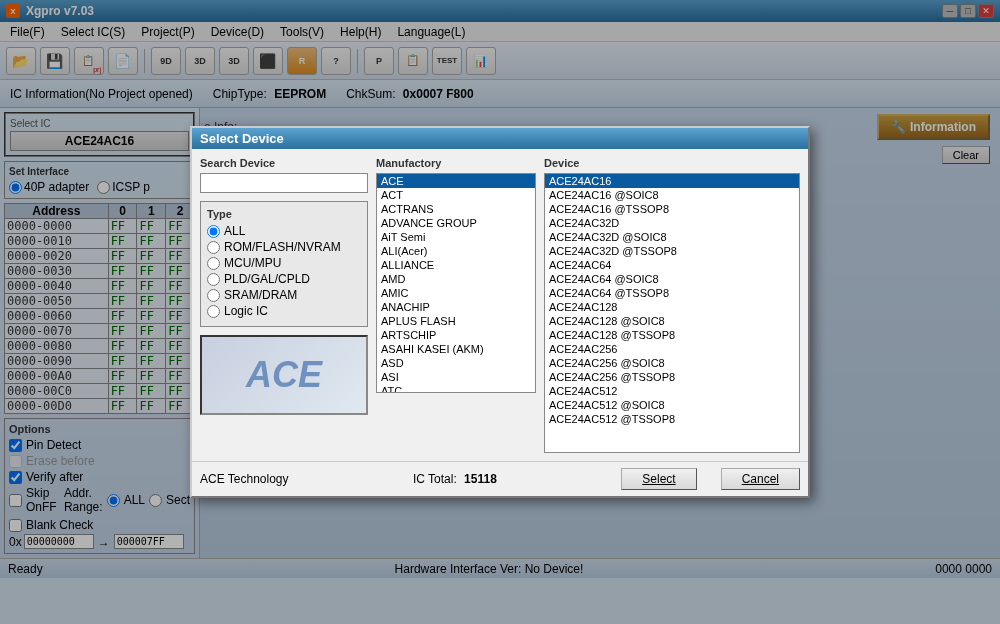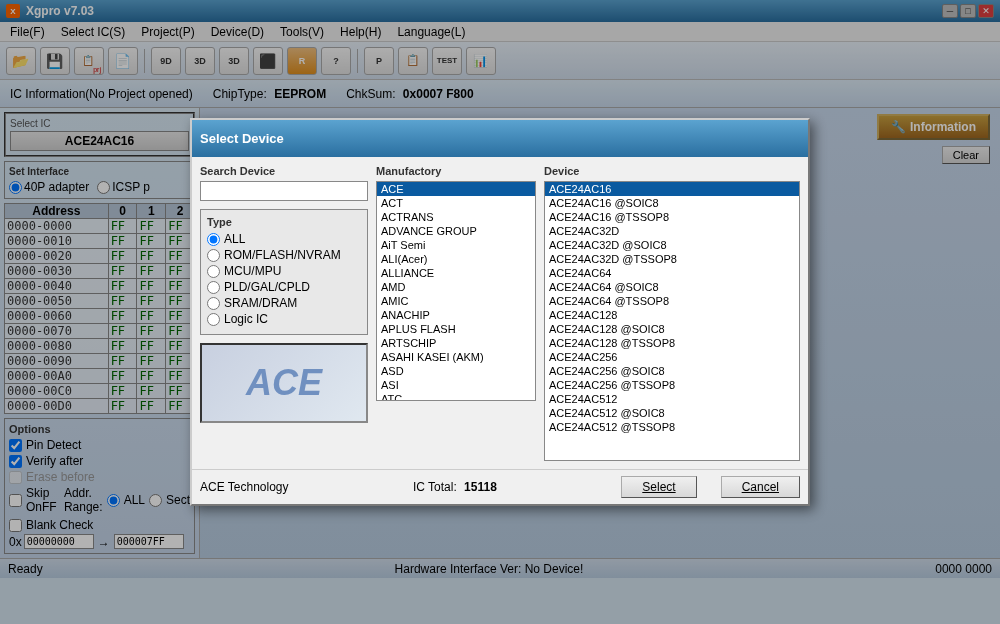"Select Device" .modal-title-bar { padding: 11px 8px -> 3px 8px }
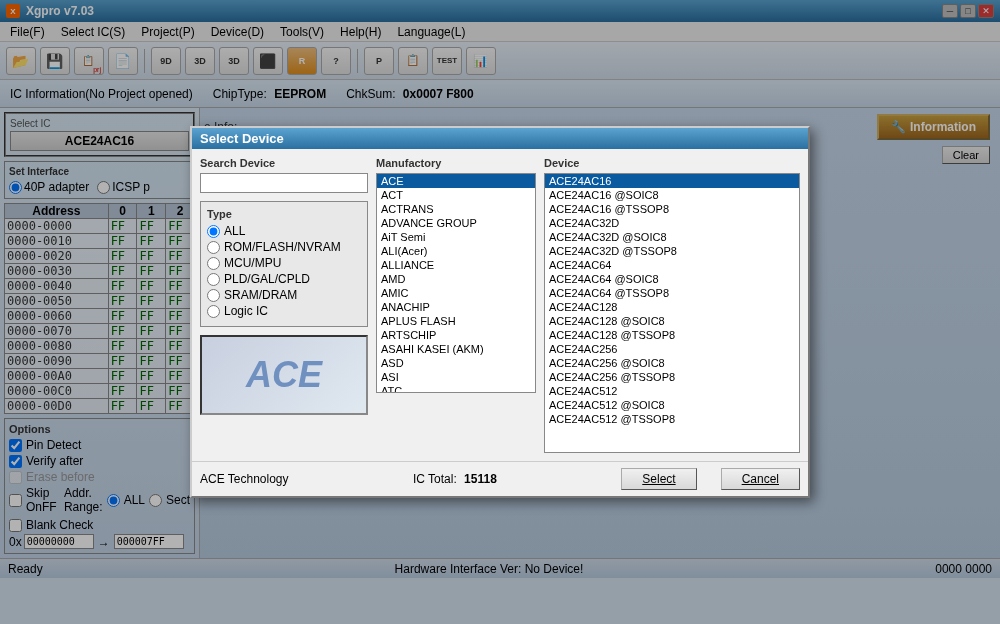"Verify after" div.checkbox-row { order: before "Erase before" -> after "Erase before" }
